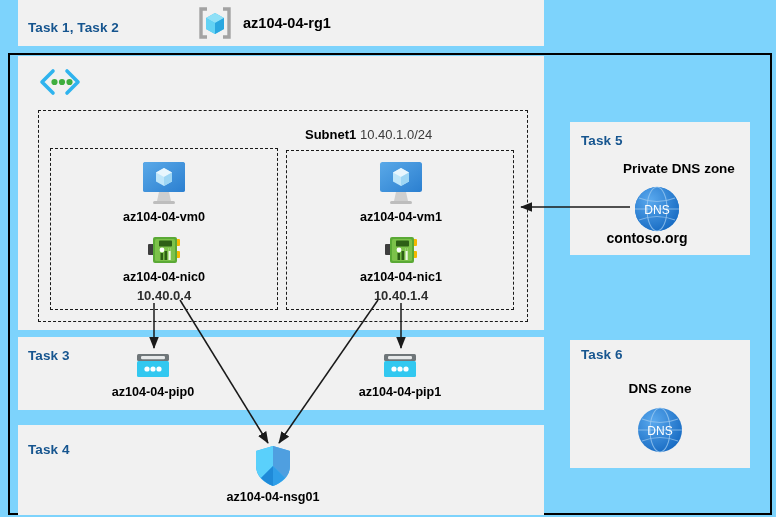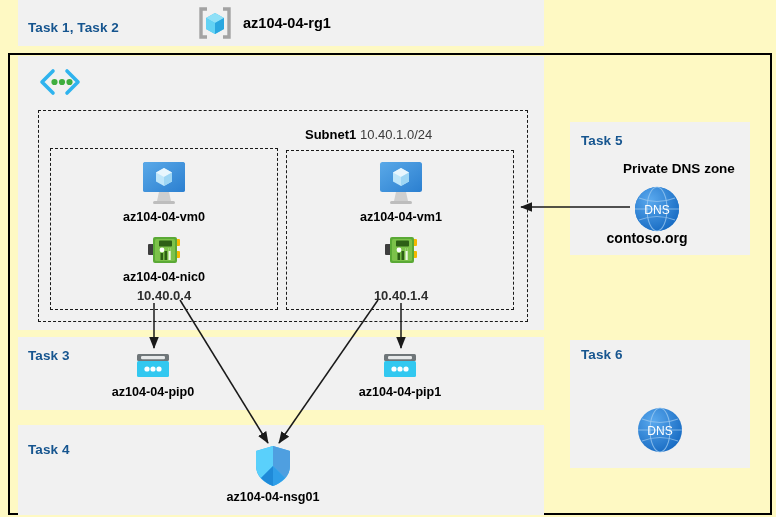"Task 1, Task 2" #canvas { background: #fef9c3 -> #7dd3fc }
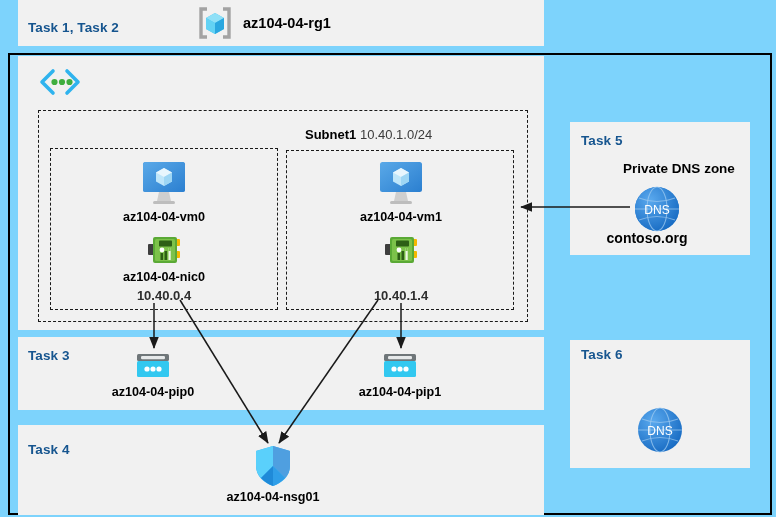"az104-04-nic1" div.node-label { html: none -> <div>az104-04-nic1</div> }
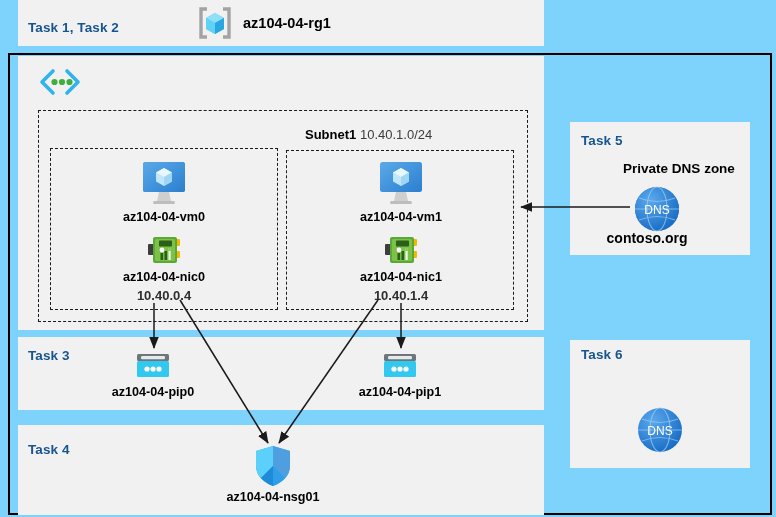"DNS zone" div.zone-title { html: none -> <div>DNS zone</div> }
